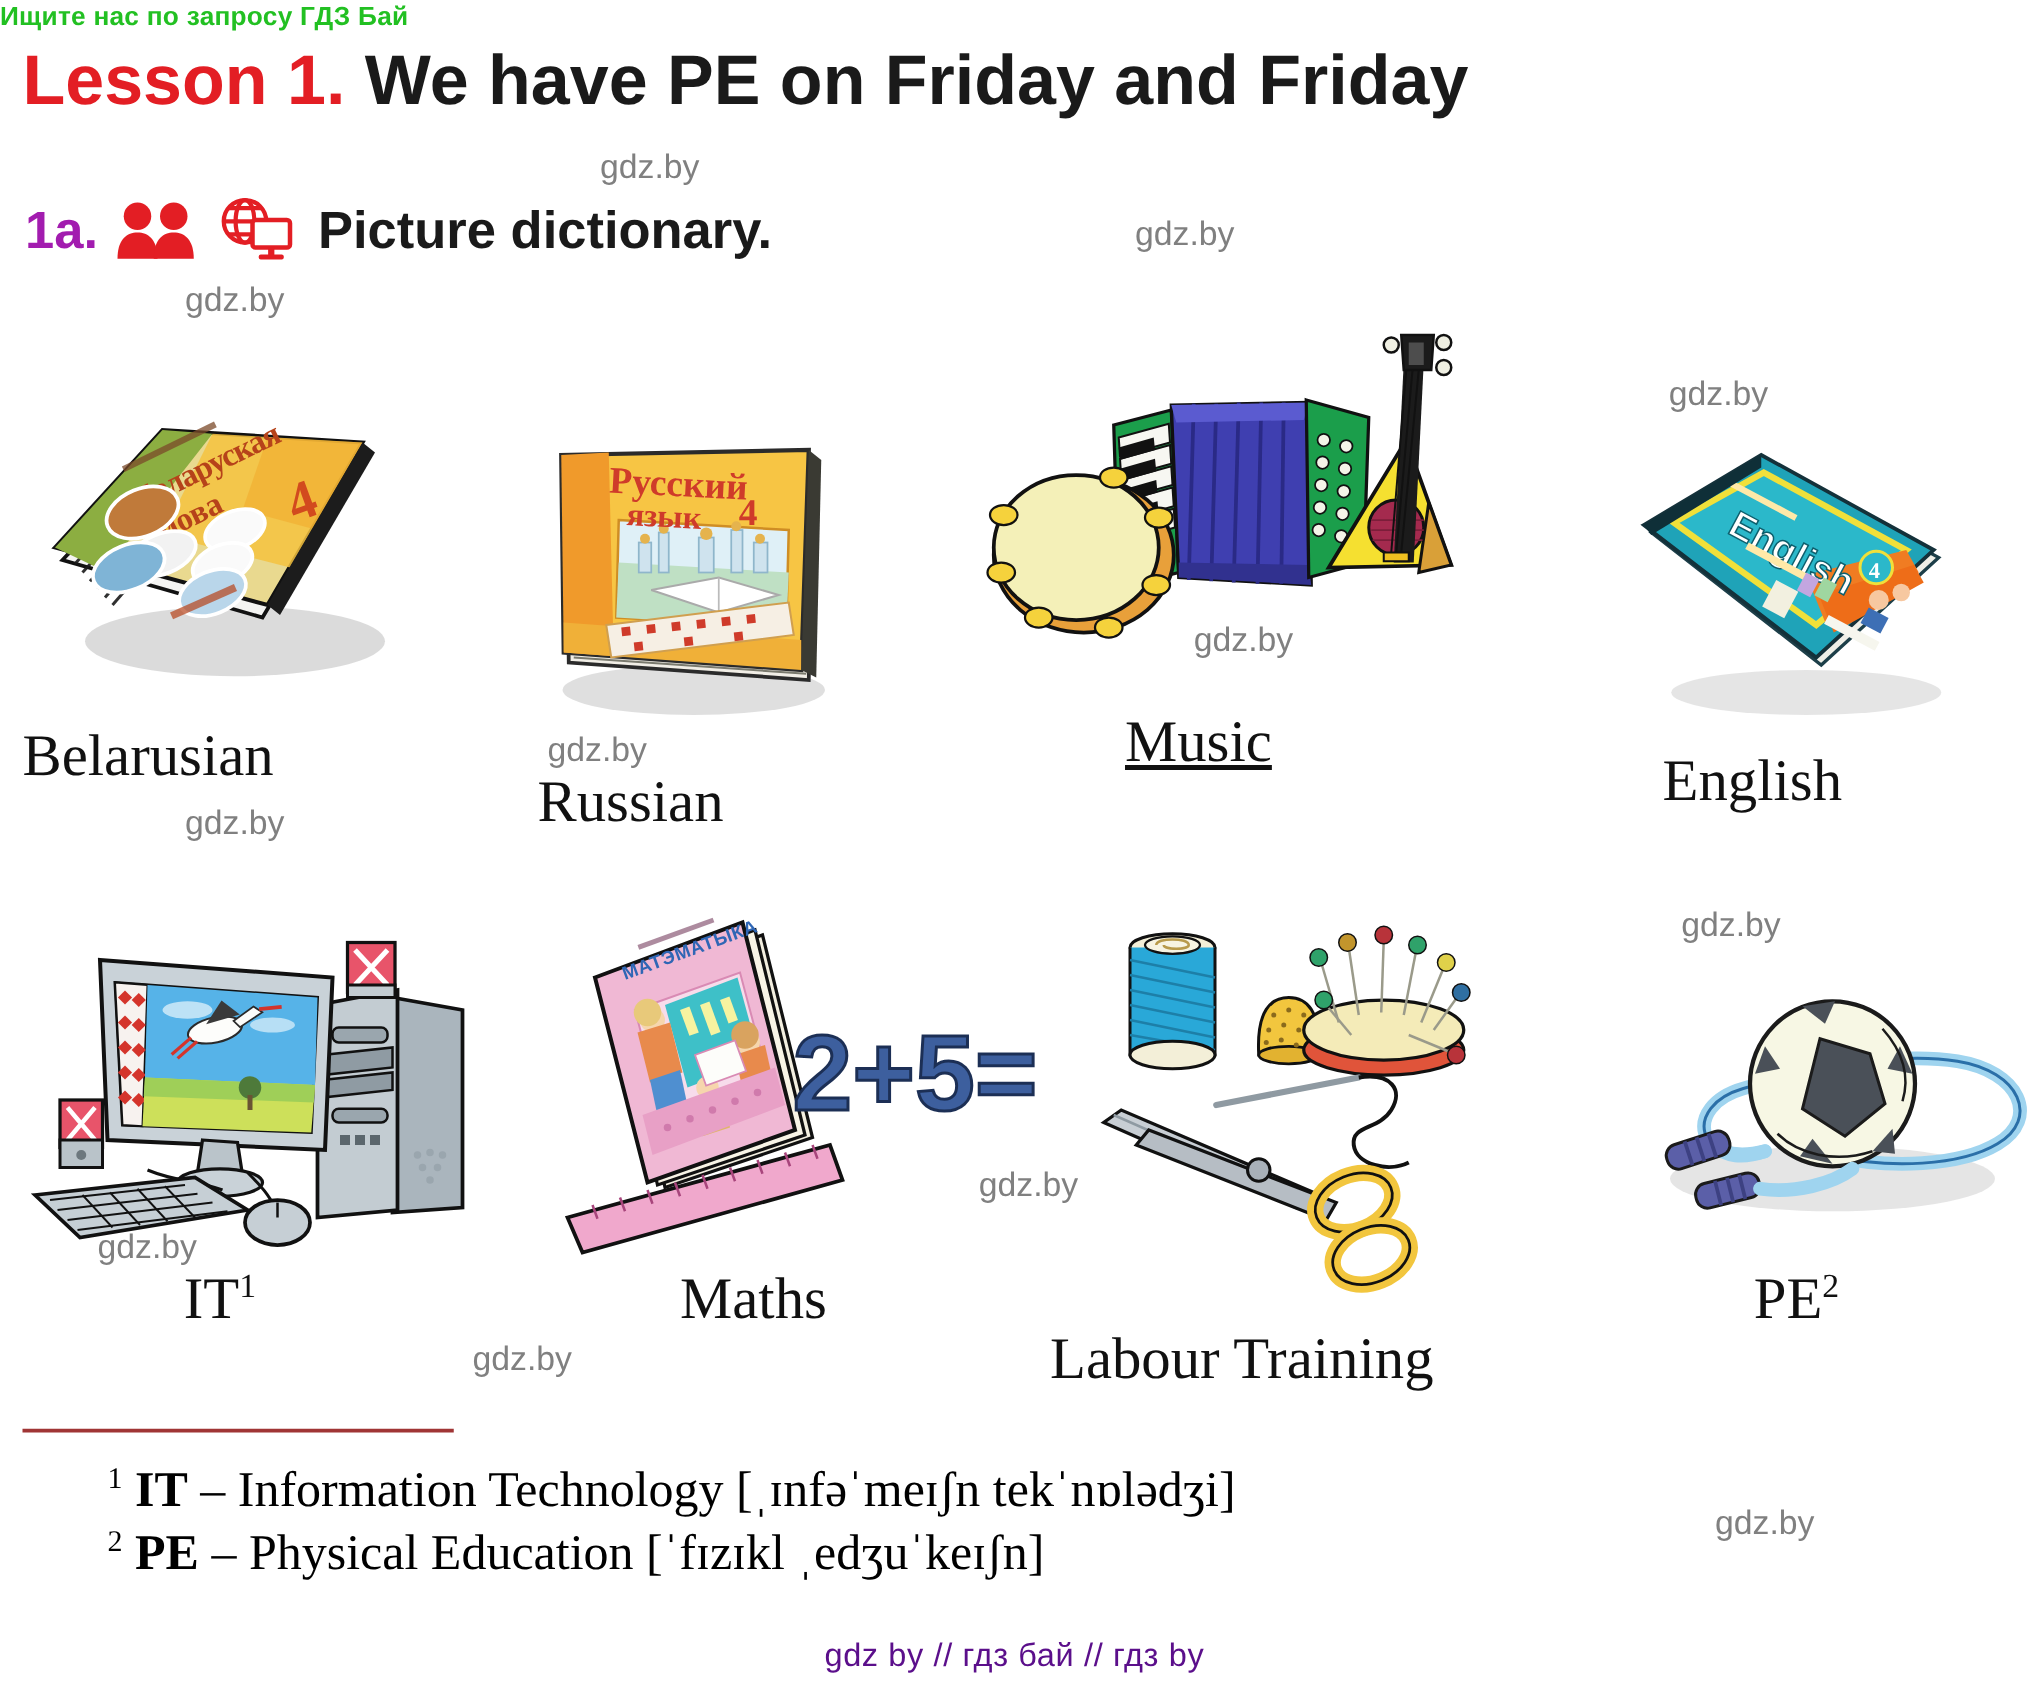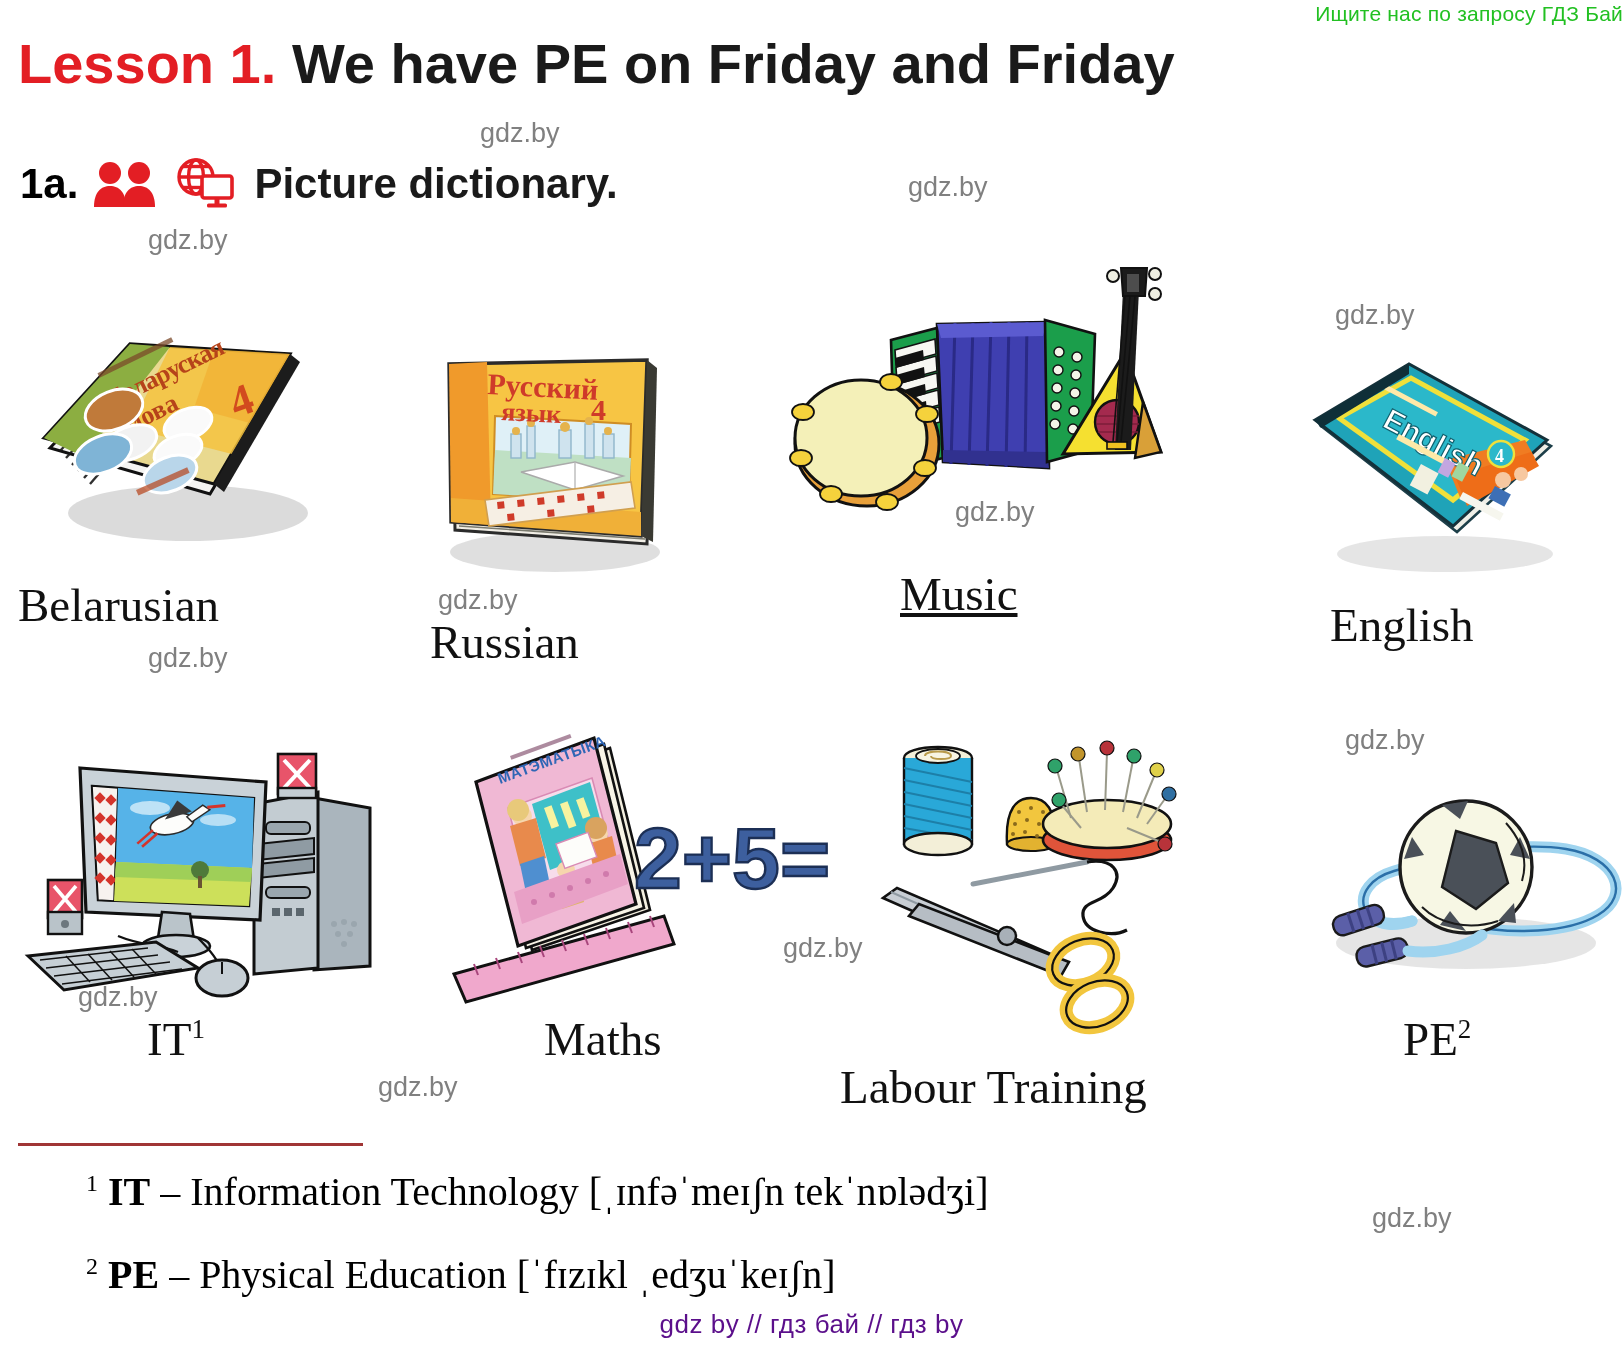"Ищите нас по запросу ГДЗ" .banner { font-weight: normal -> bold; text-align: right -> left }
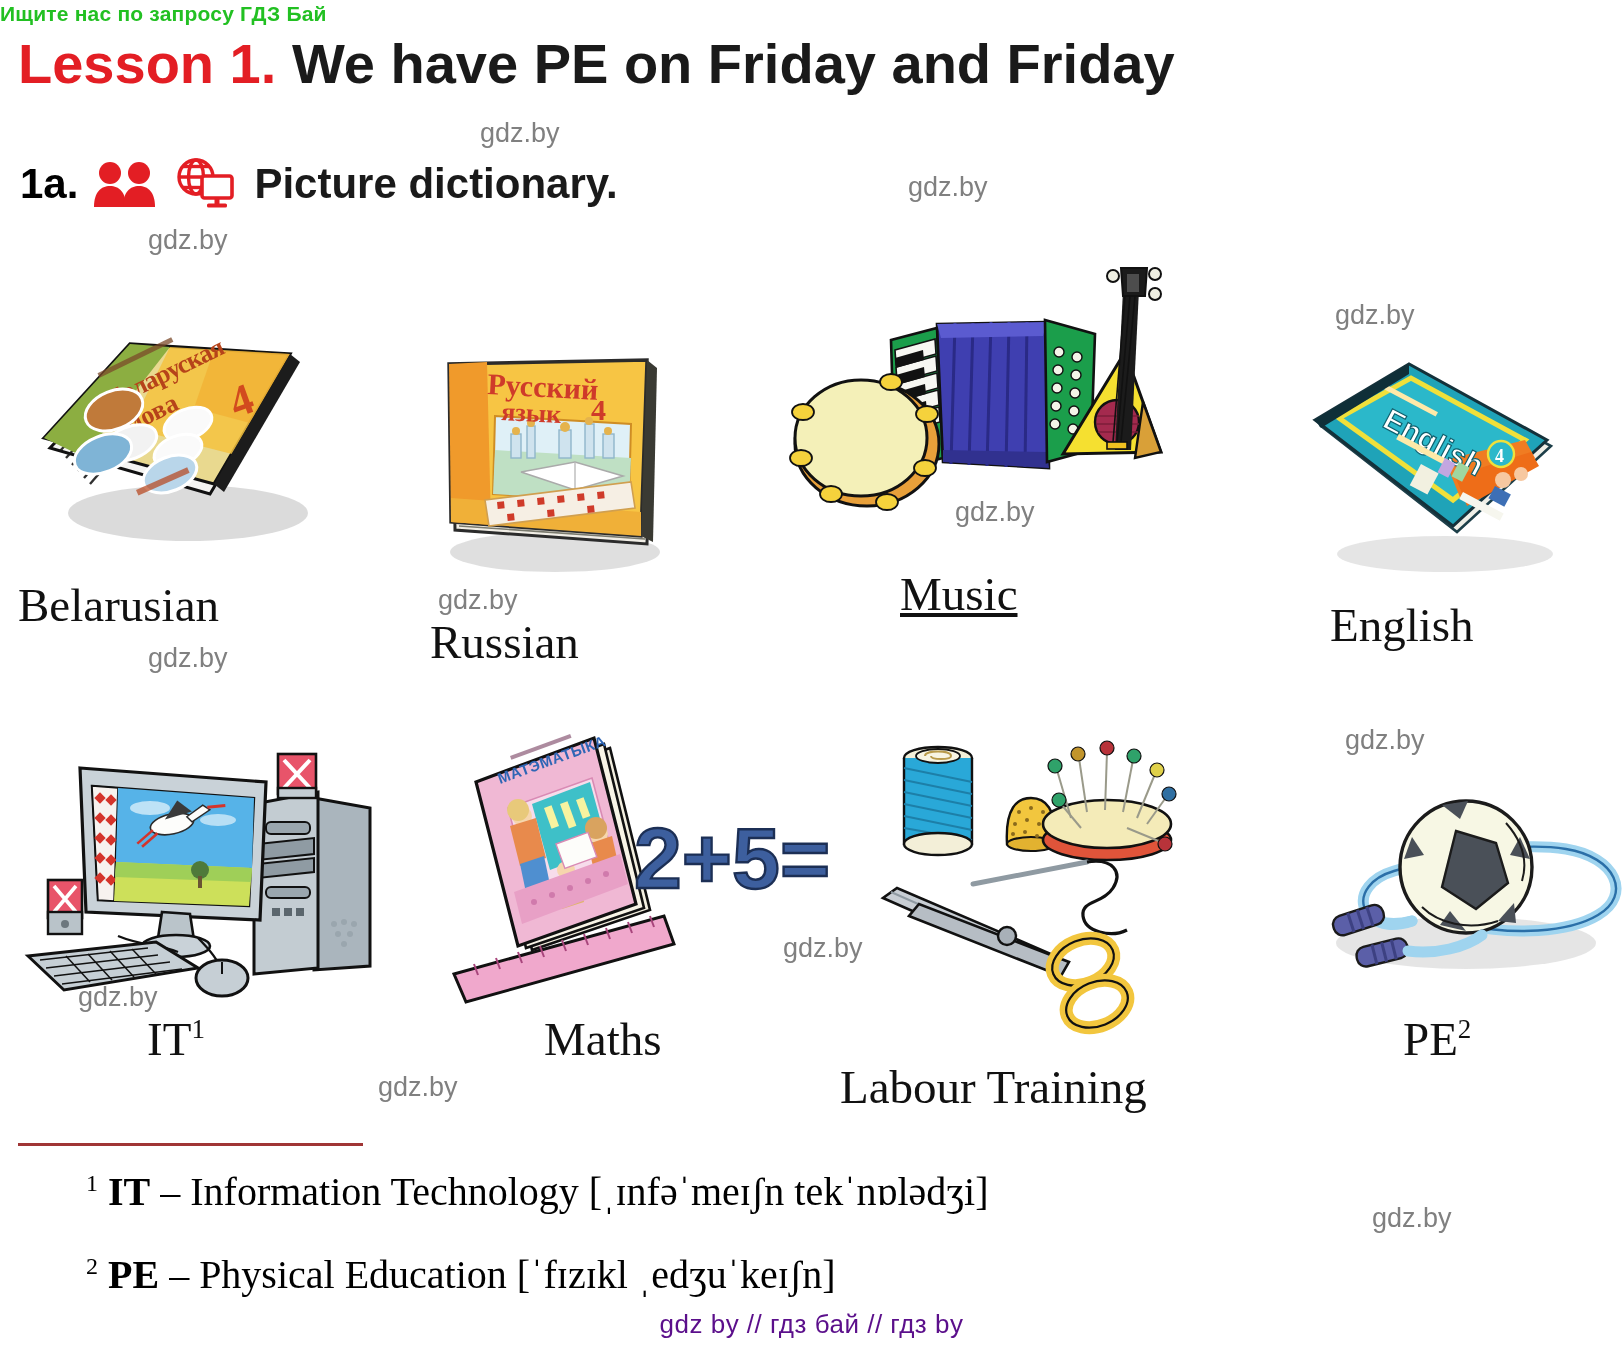"1a." .task-num { color: #000000 -> #a21caf }
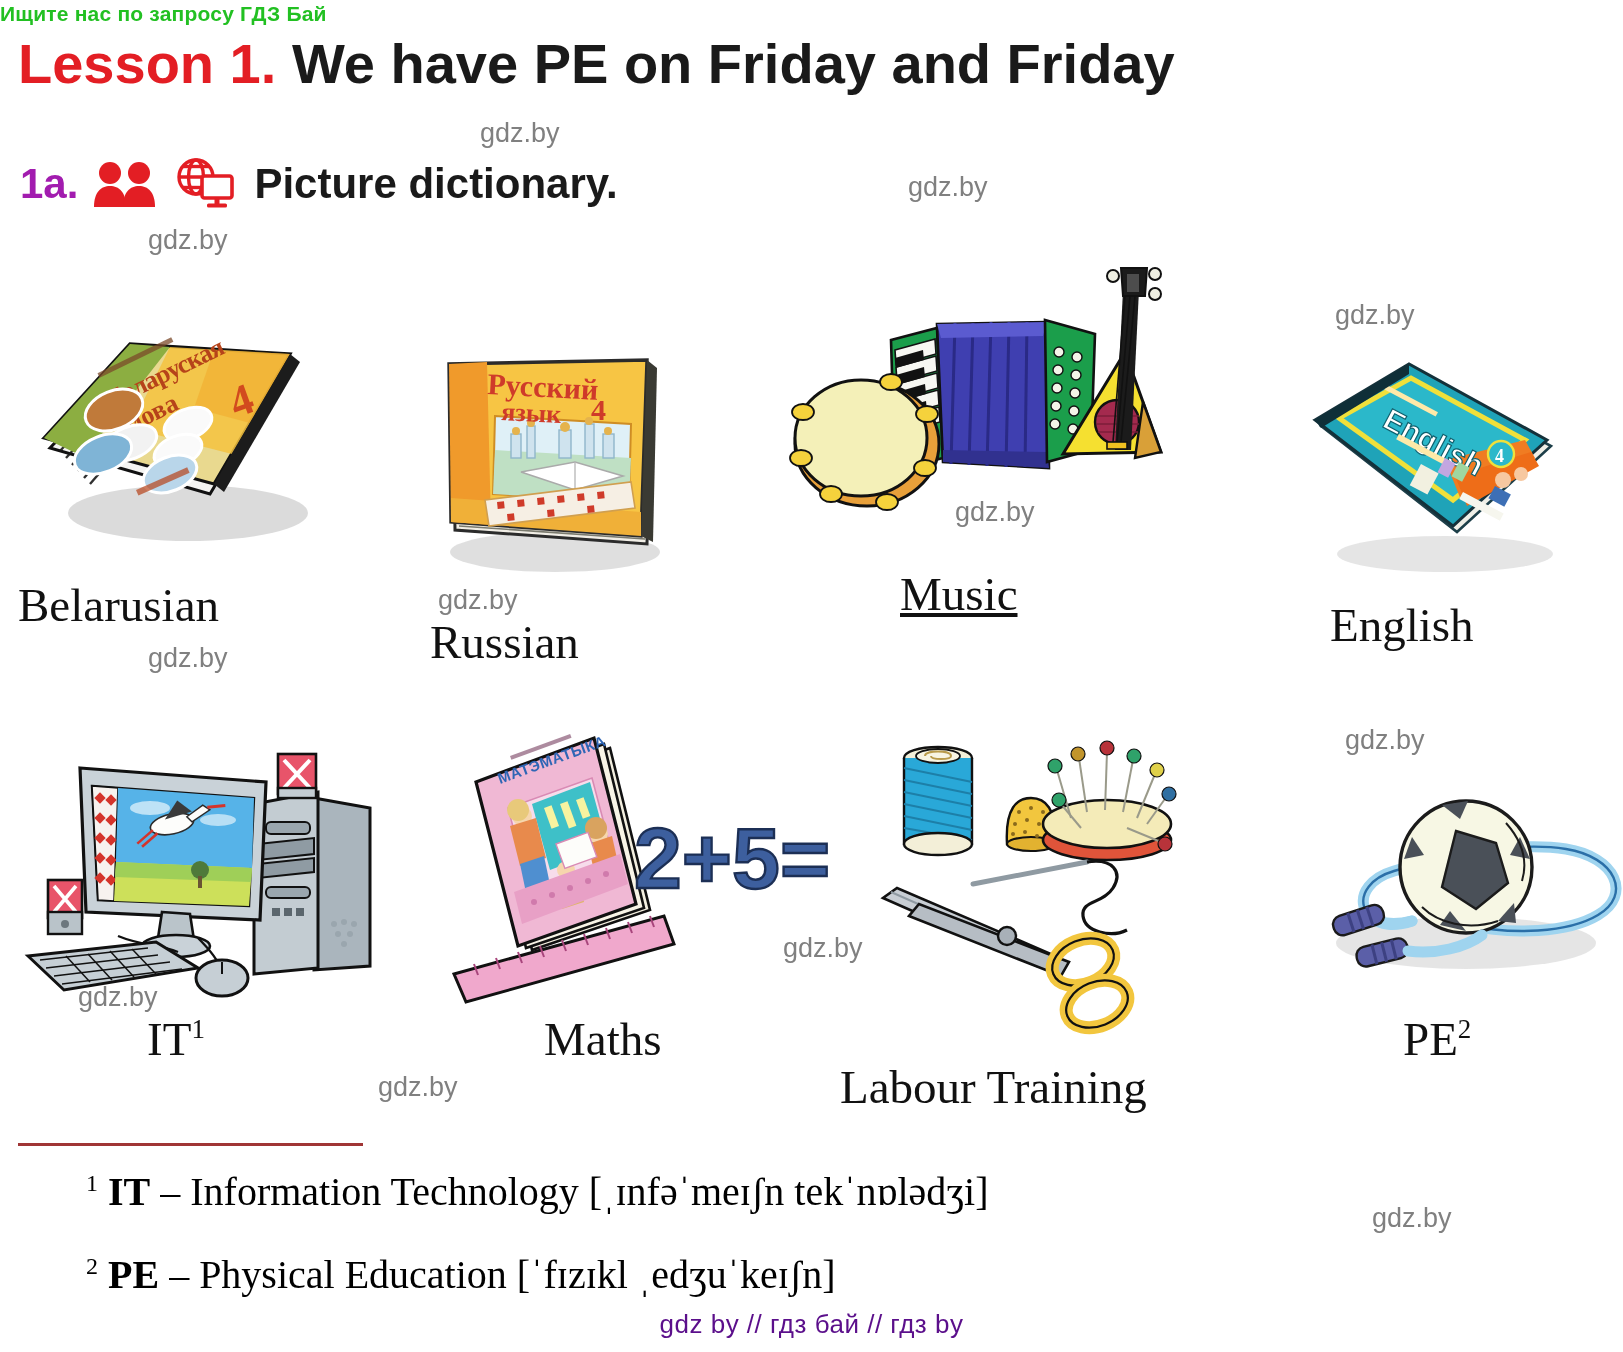"2 PE – Physical Education" div.fn { margin-top: 33px -> none }
